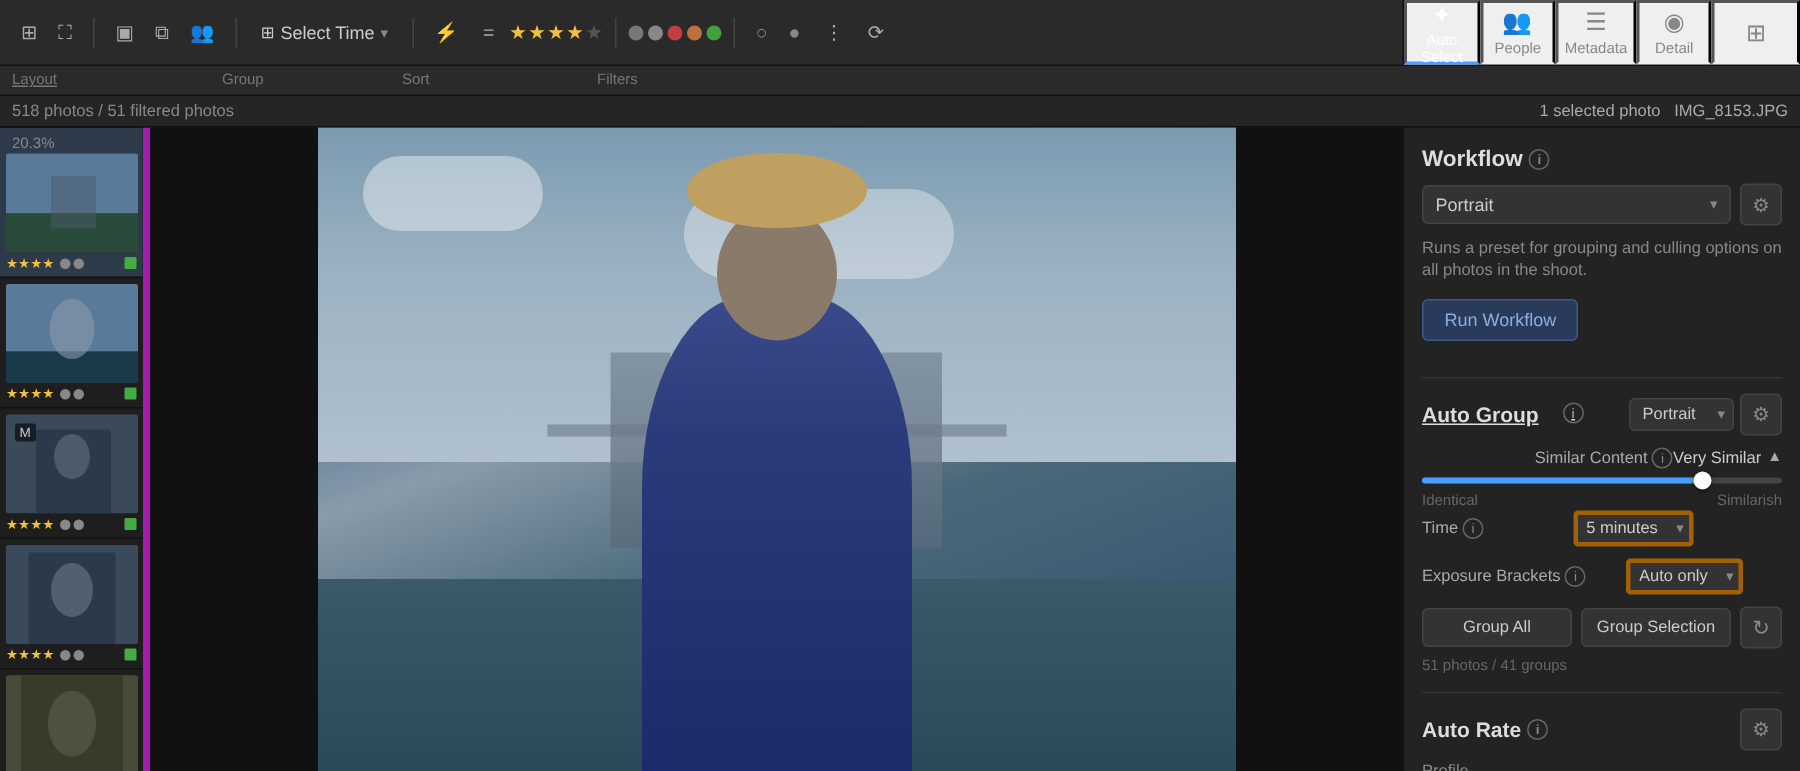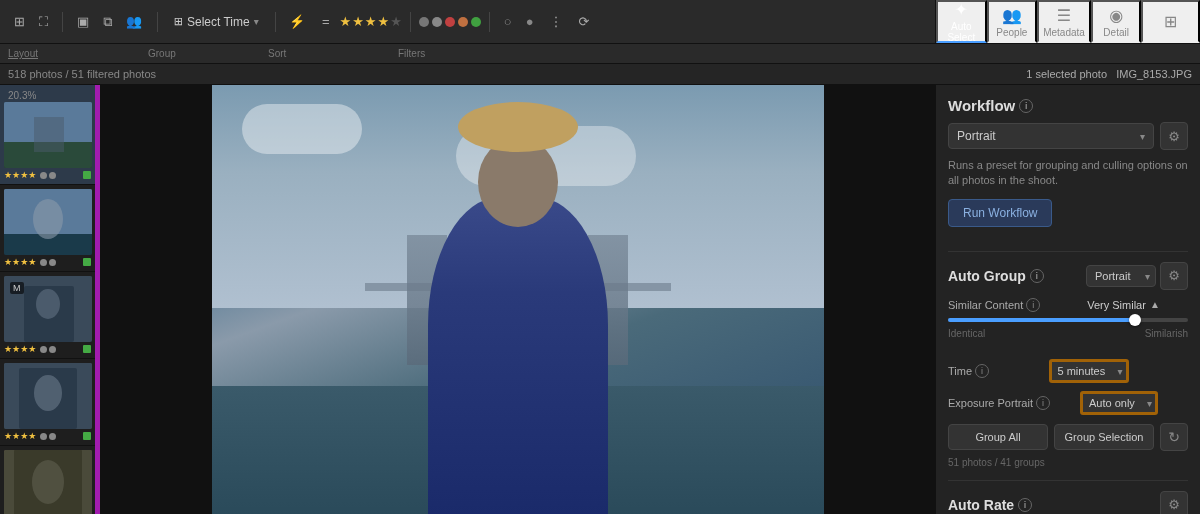"Auto Group" .ag-title { align-items: center -> flex-start; gap: 4px -> 16px; text-decoration: none -> underline }
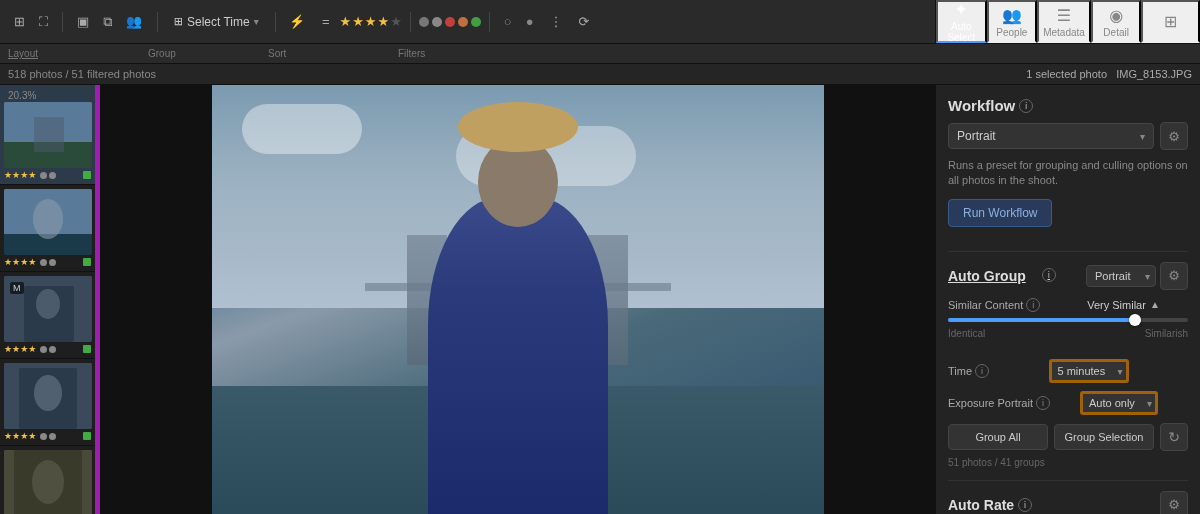"Similar Content" .field-row { gap: 47px -> none; justify-content: flex-start -> flex-end }
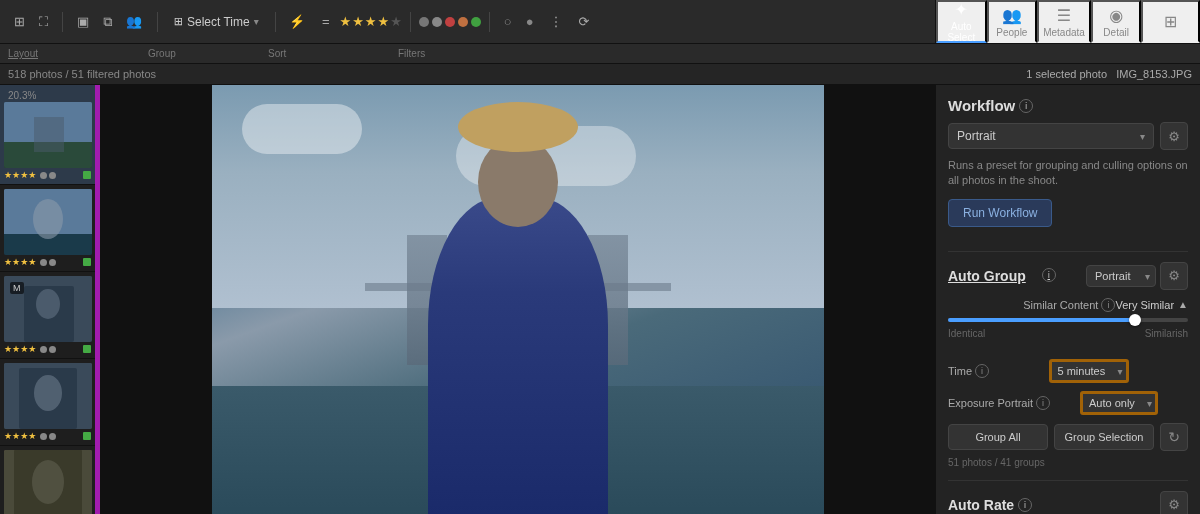"Identical" .slider-container { margin-bottom: 20px -> 1px }
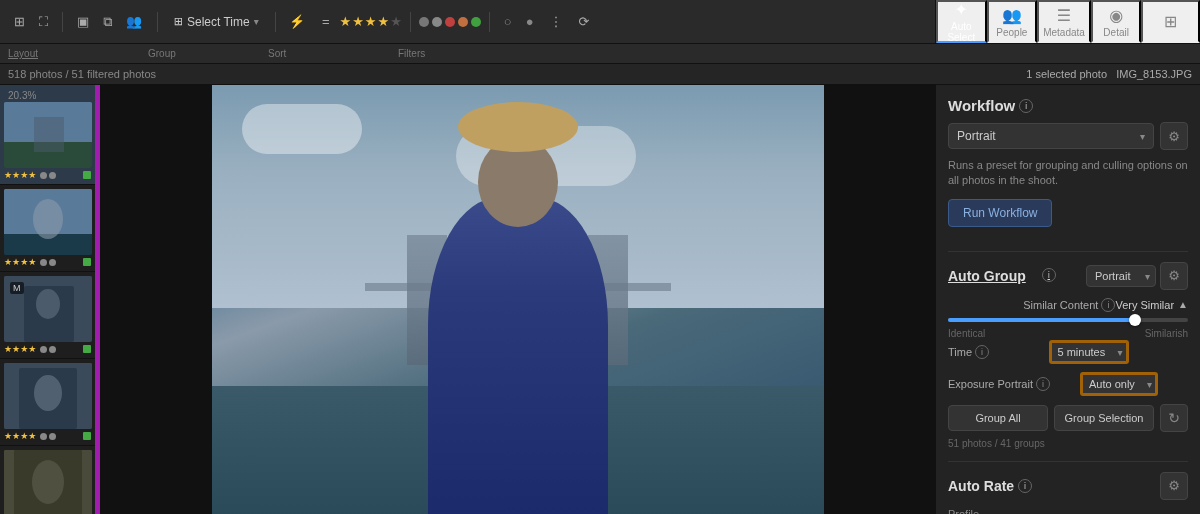"Exposure Portrait" span { text: Portrait -> Brackets }
